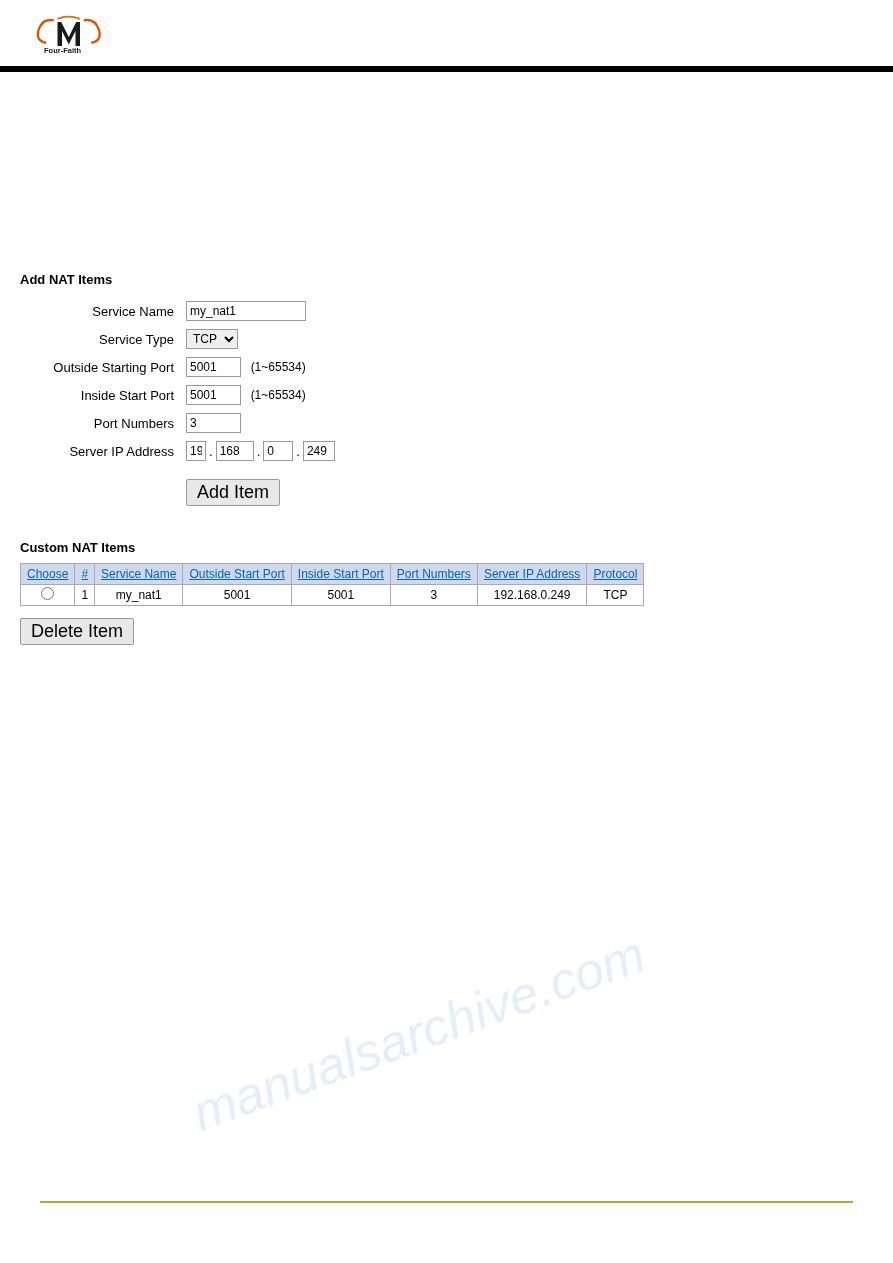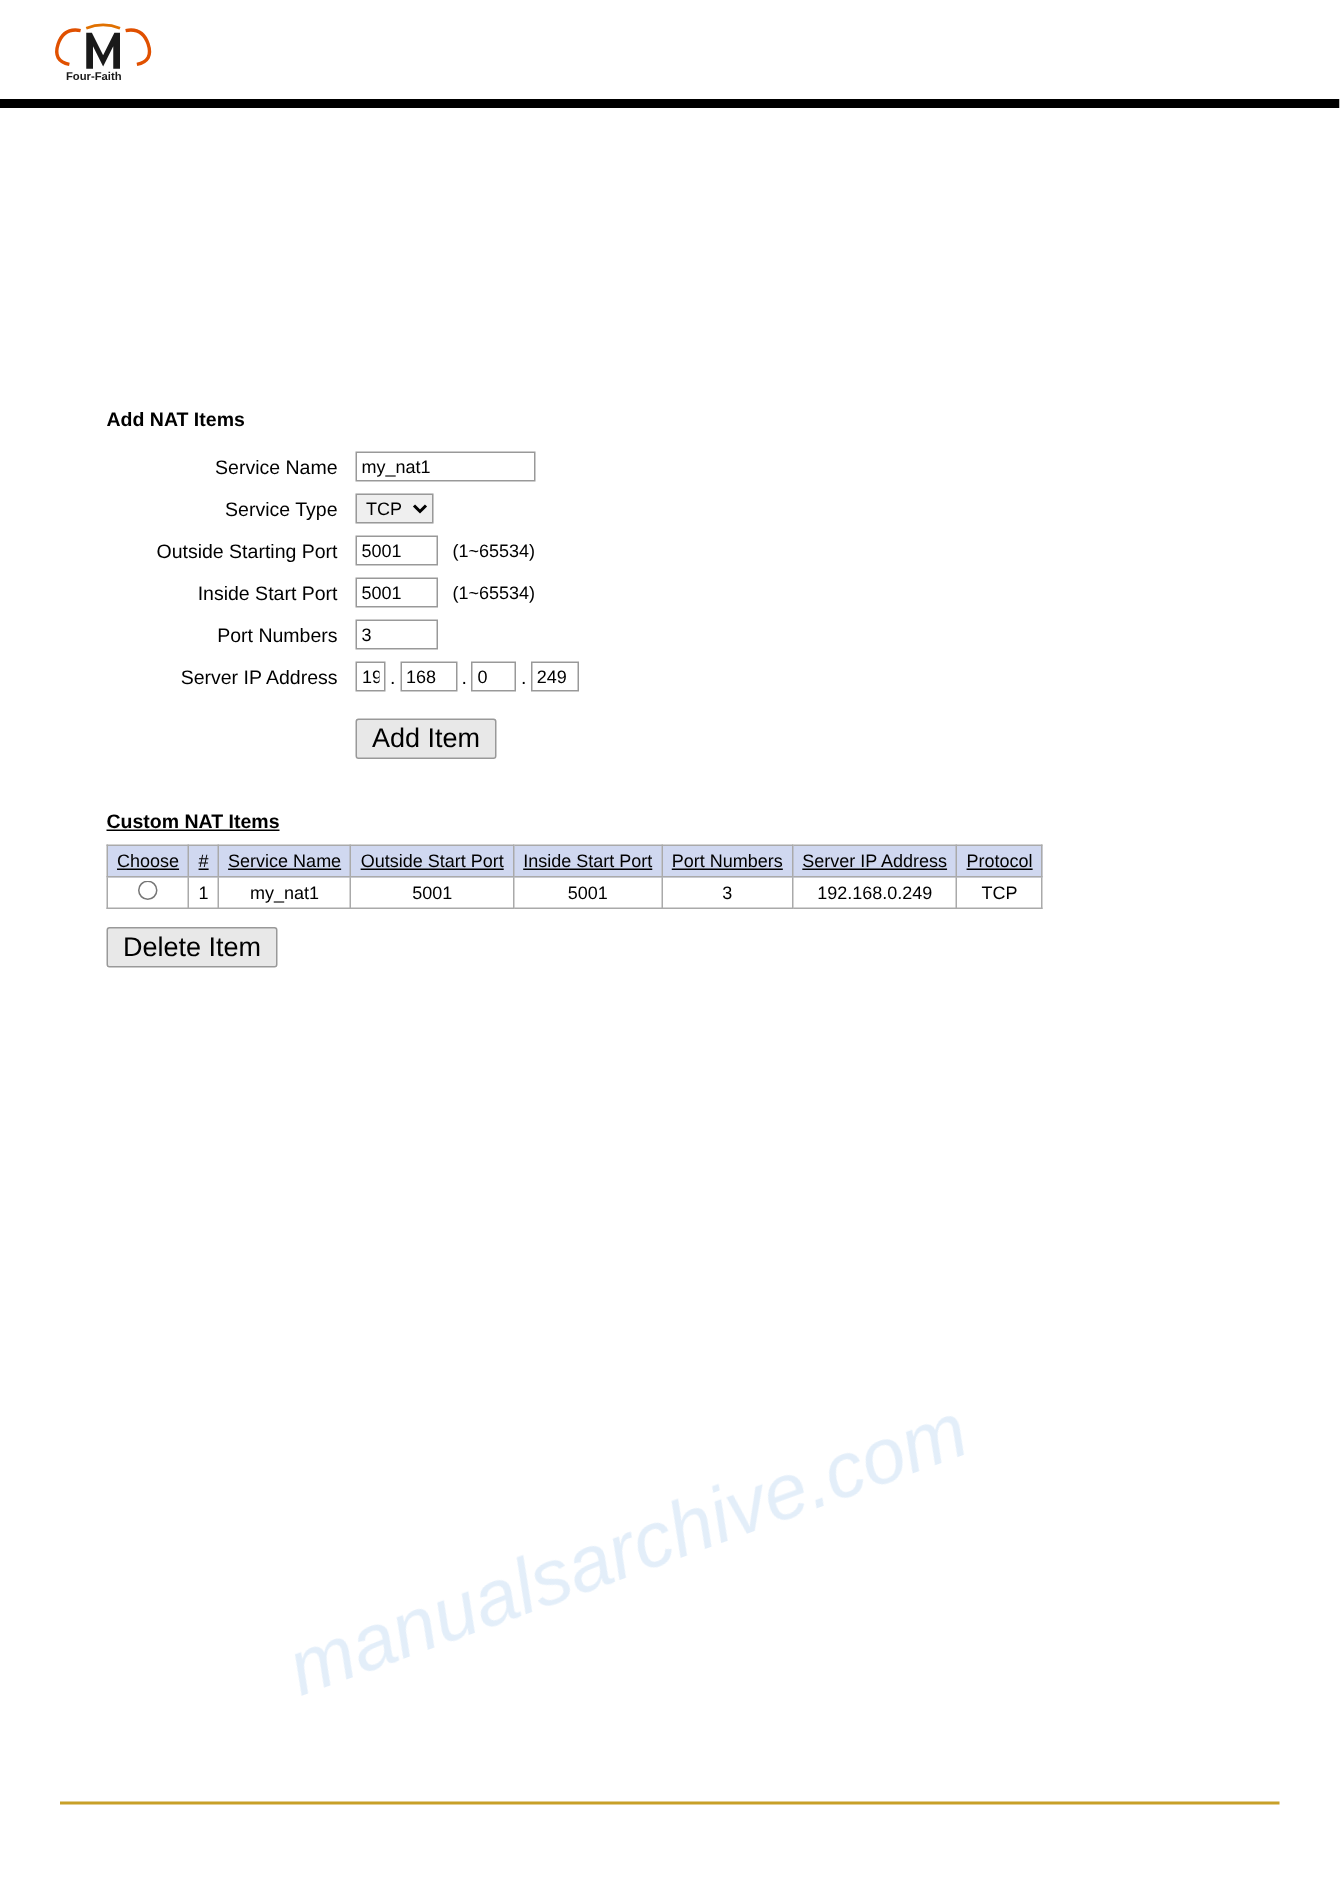"Add NAT Items" .content { margin-left: 31px -> none; padding: 20px 40px -> 20px 20px }
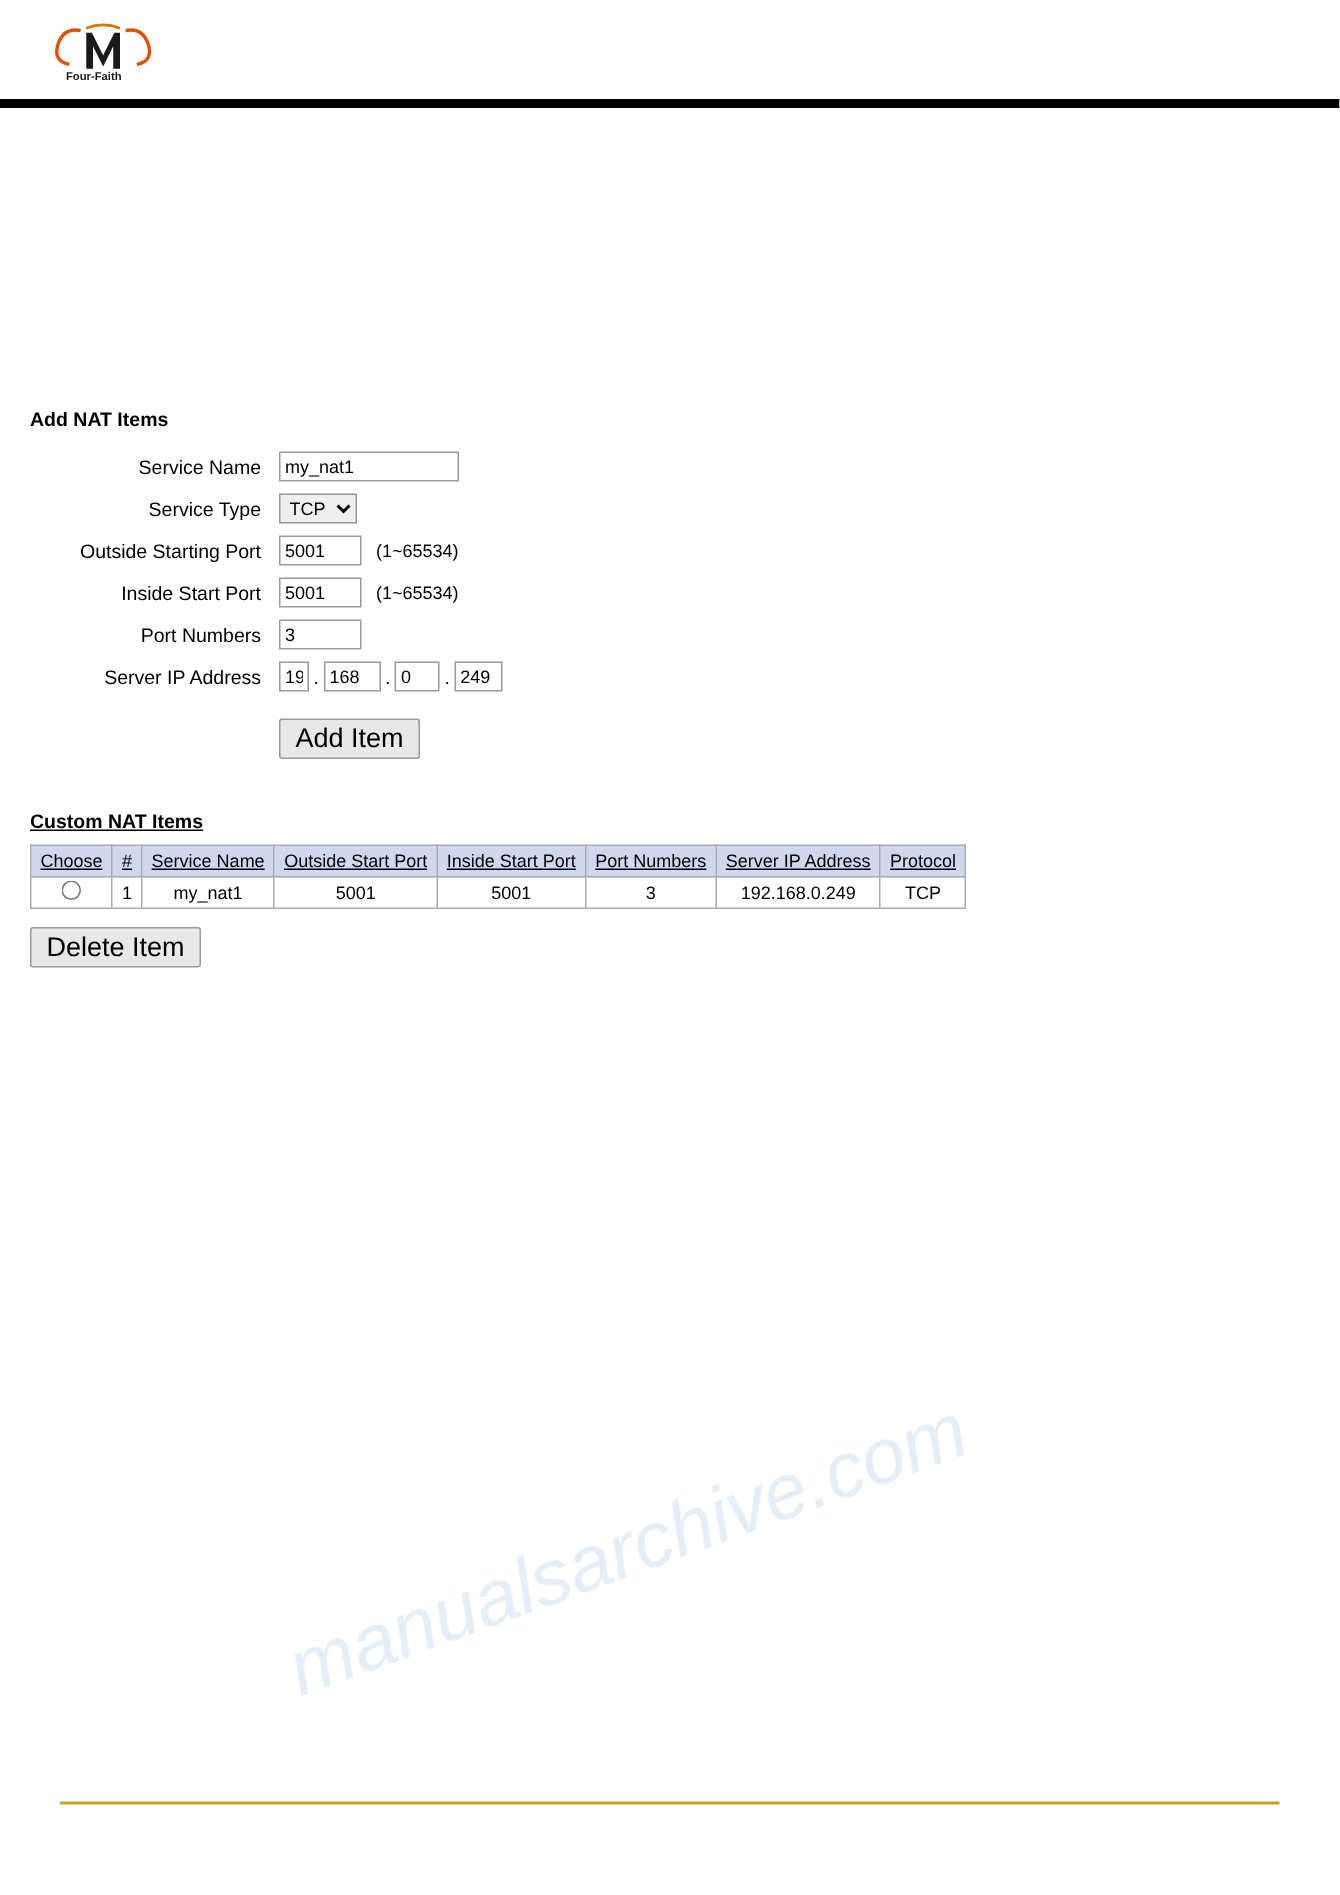"Custom NAT Items" .custom-title { text-decoration: underline -> none }
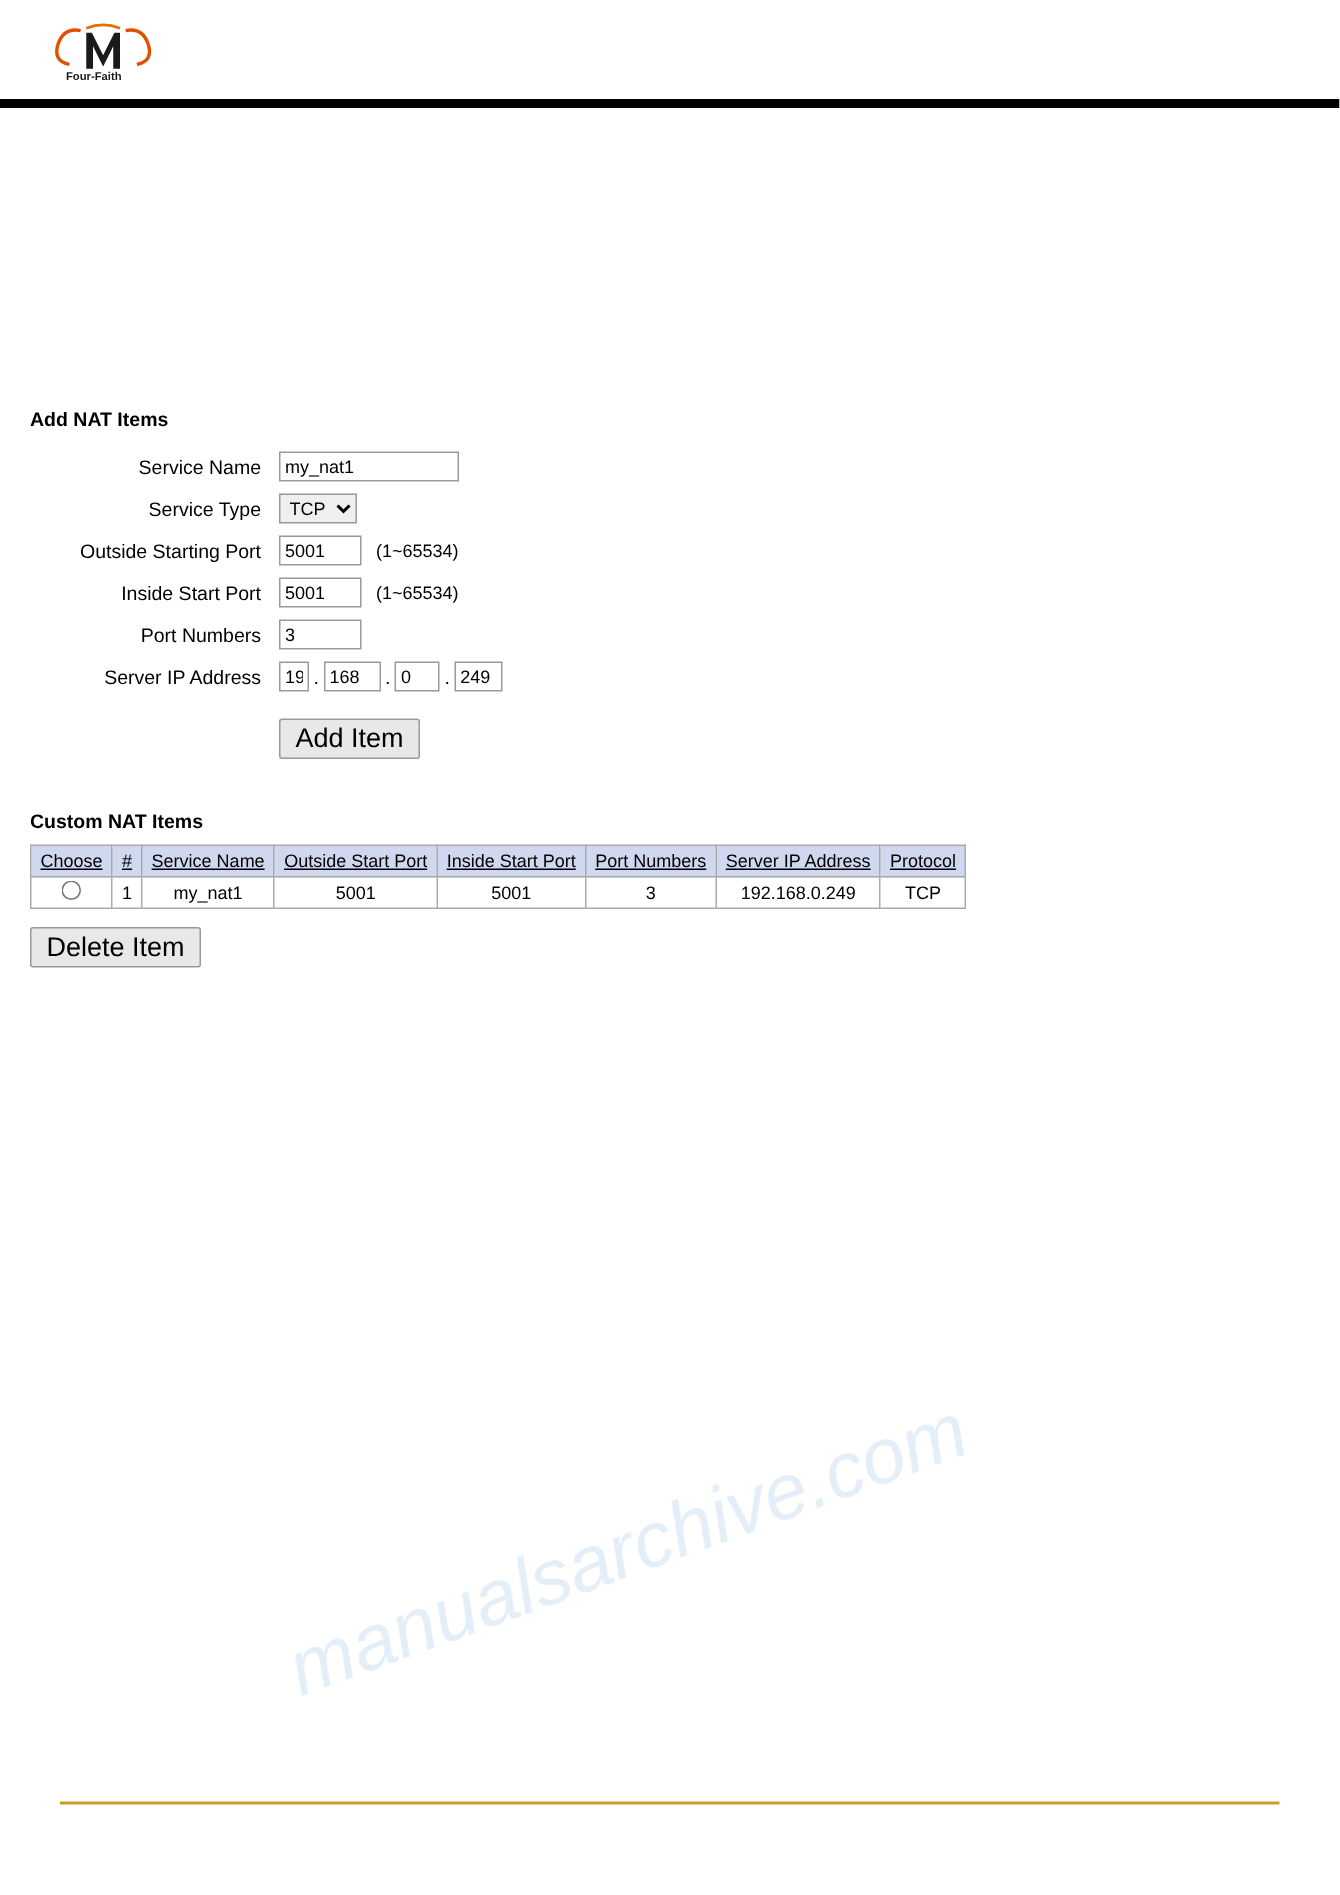"Choose" .nat-table th { color: #000000 -> #0369a1 }
